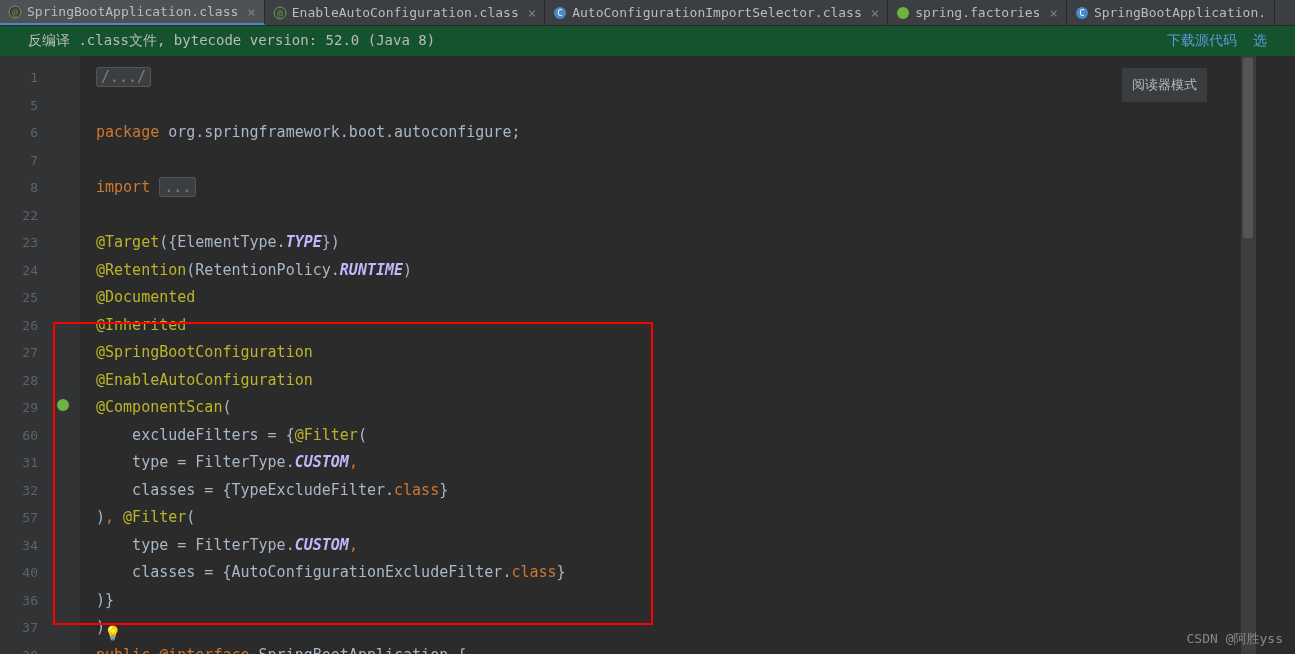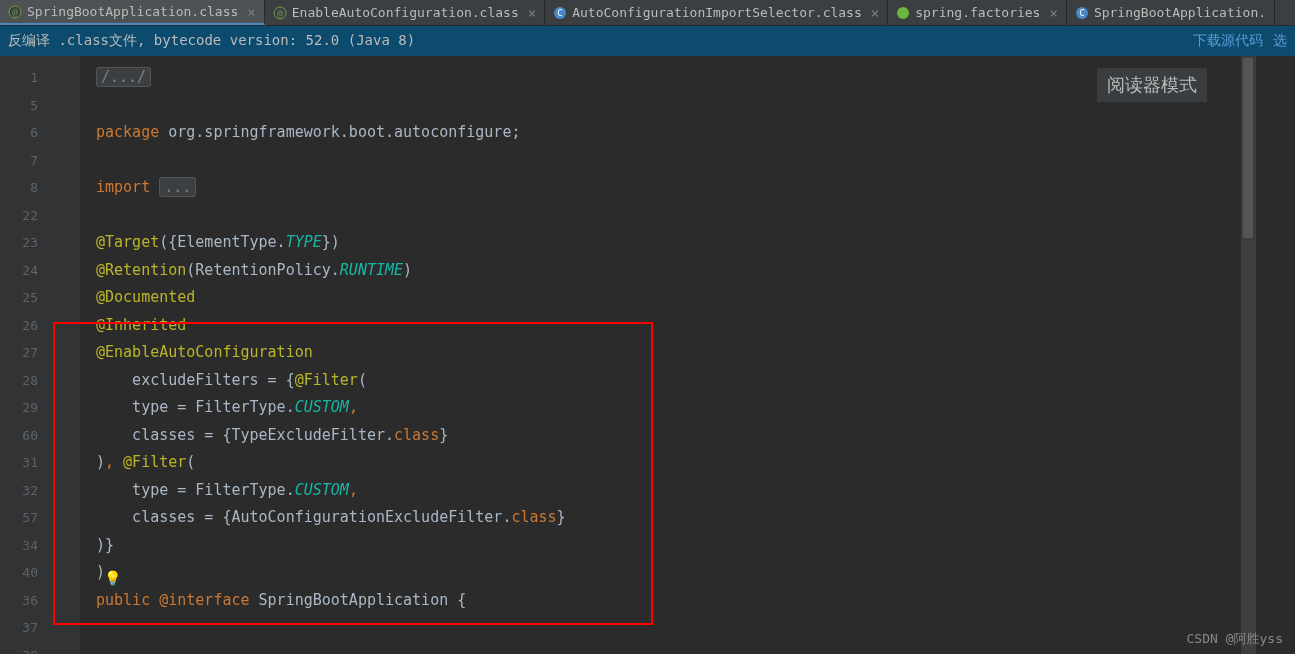"反编译 .class文件, bytecode version: 52.0" .info-bar { background: #0c4a6e -> #14532d; padding: 0 8px -> 0 28px }
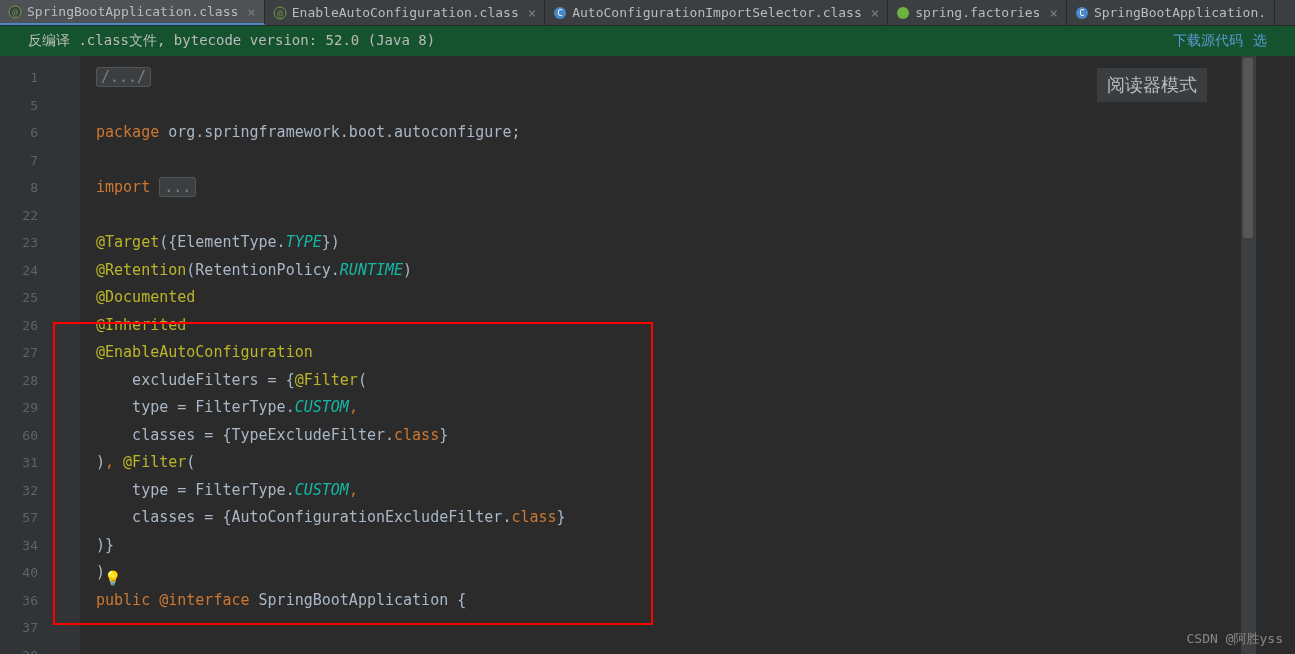"下载源代码" .info-links { gap: 10px -> 16px }
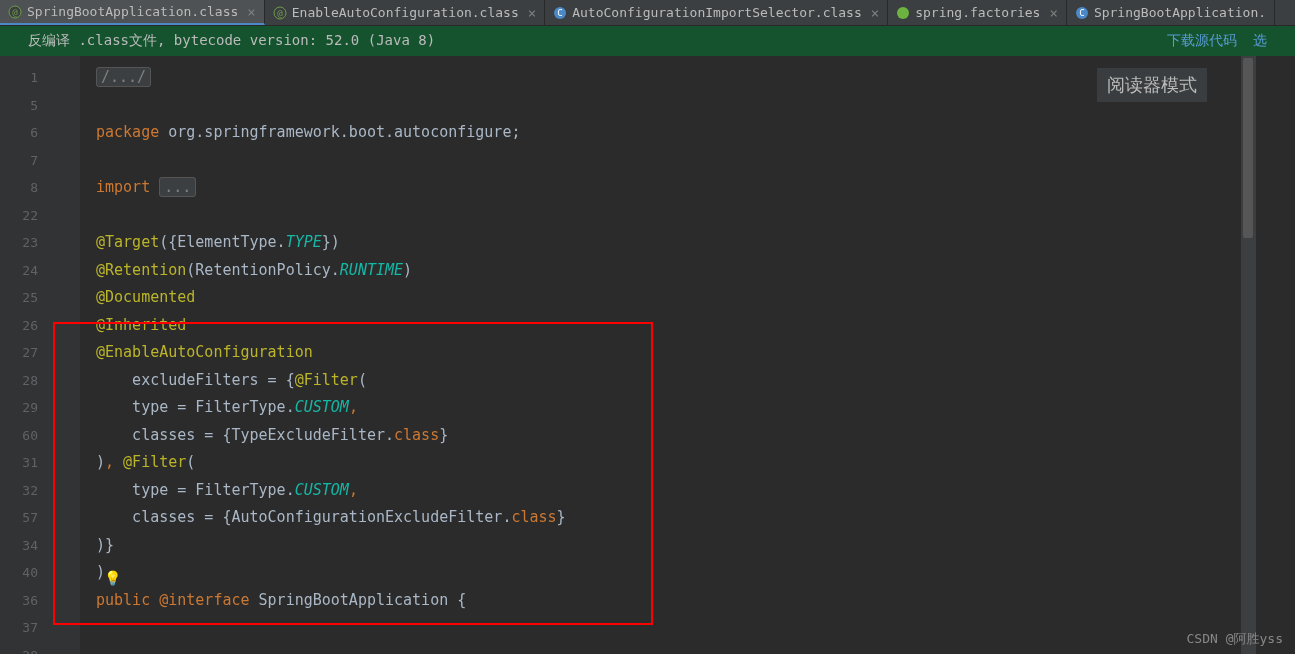"阅读器模式" .reader-mode { font-size: 18px -> 13px }
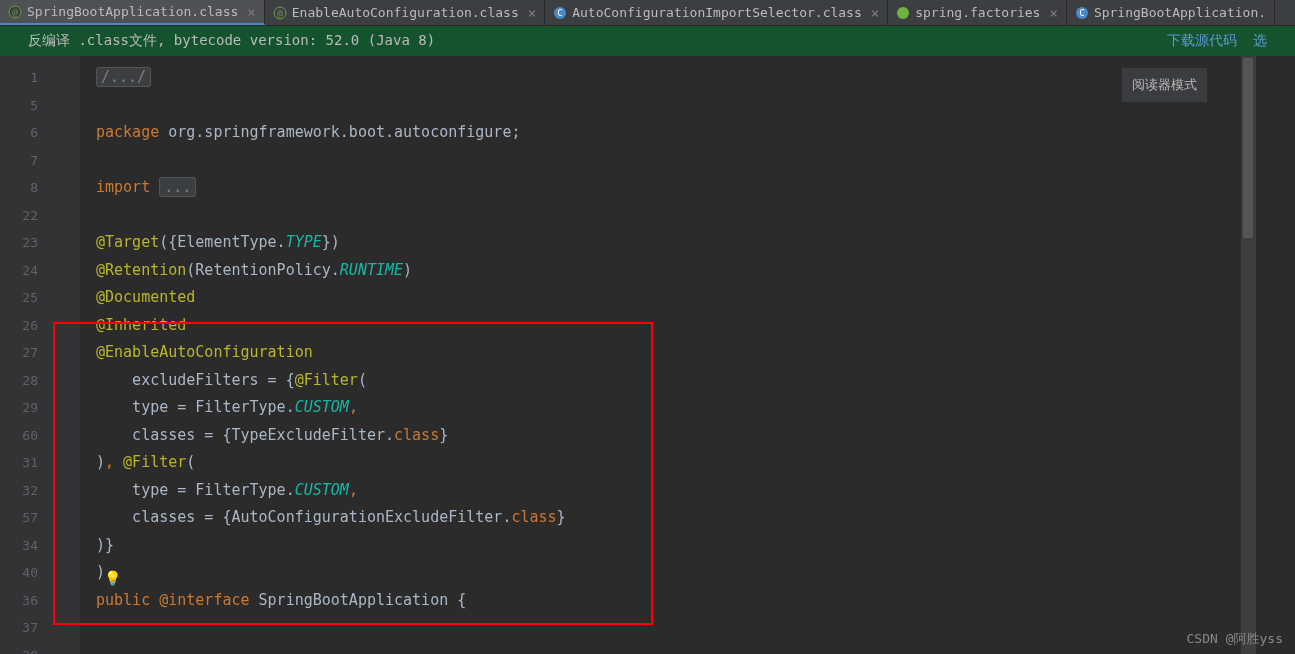"TYPE" .c-type { color: #14b8a6 -> #c4b5fd; font-weight: none -> bold }
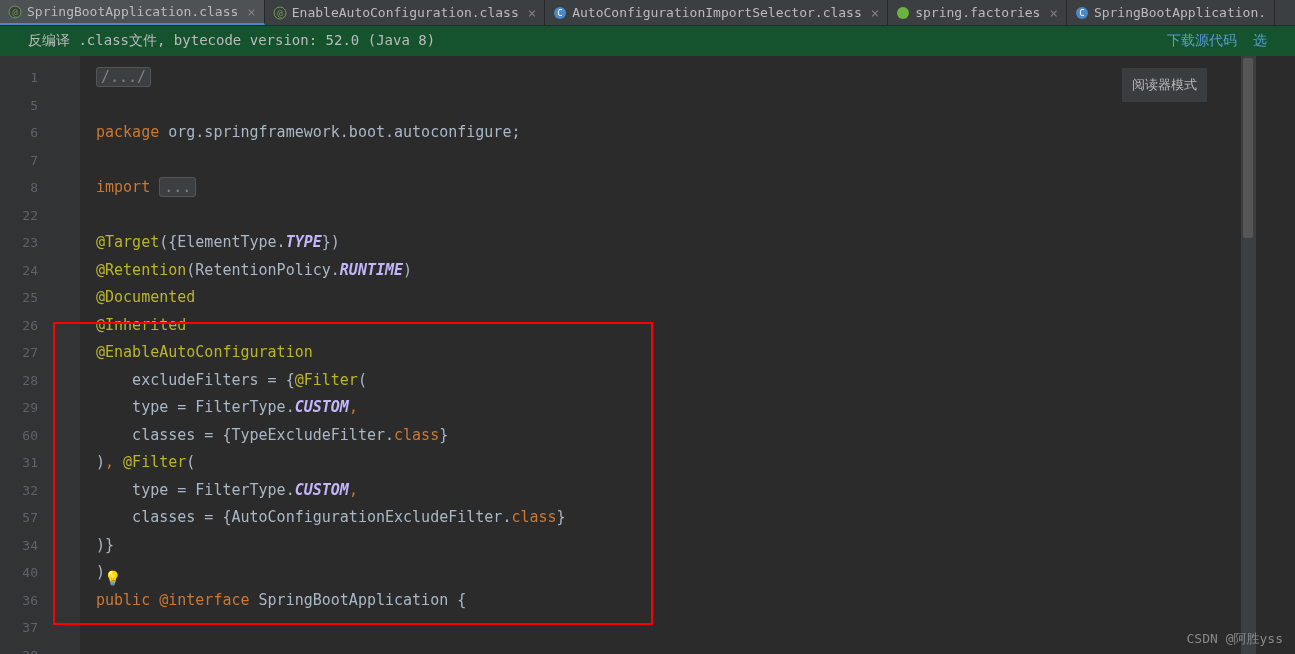"@SpringBootConfiguration" div.code-line { html: none -> <div><span>@SpringBootConfiguration</span></div> }
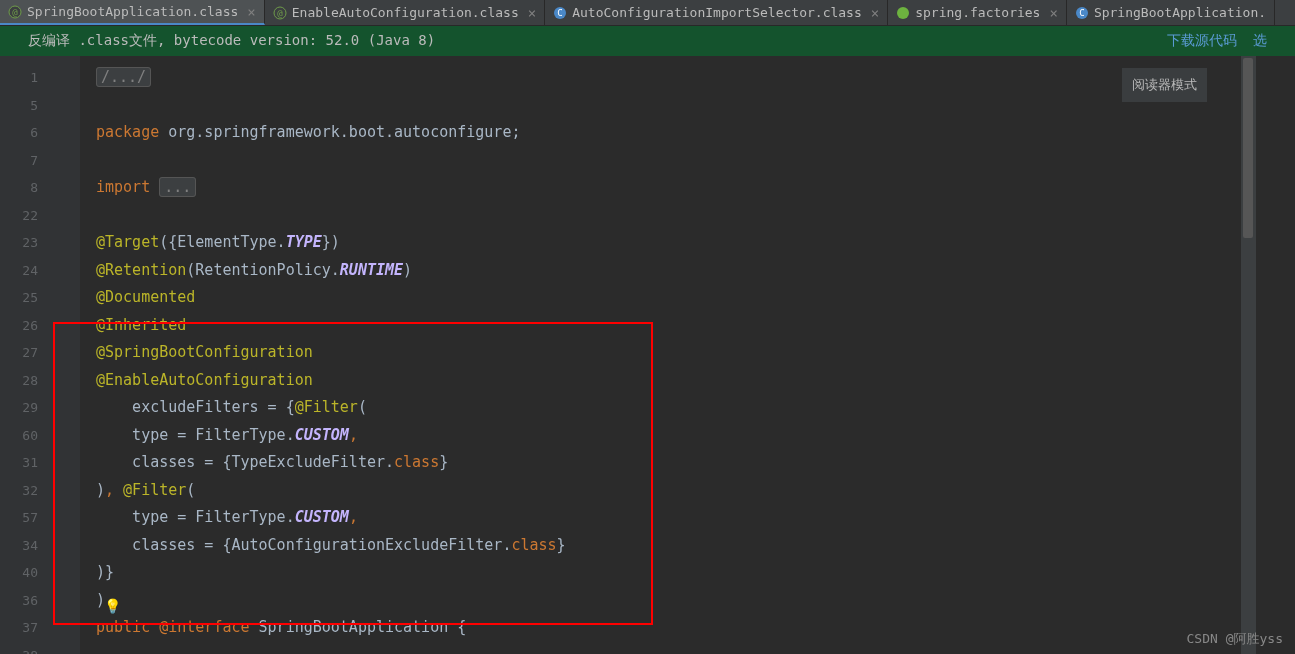"@ComponentScan(" div.code-line { html: none -> <div><span><svg> <circle></circle> </svg></span><span>@ComponentScan</span><span>(</span></div> }
